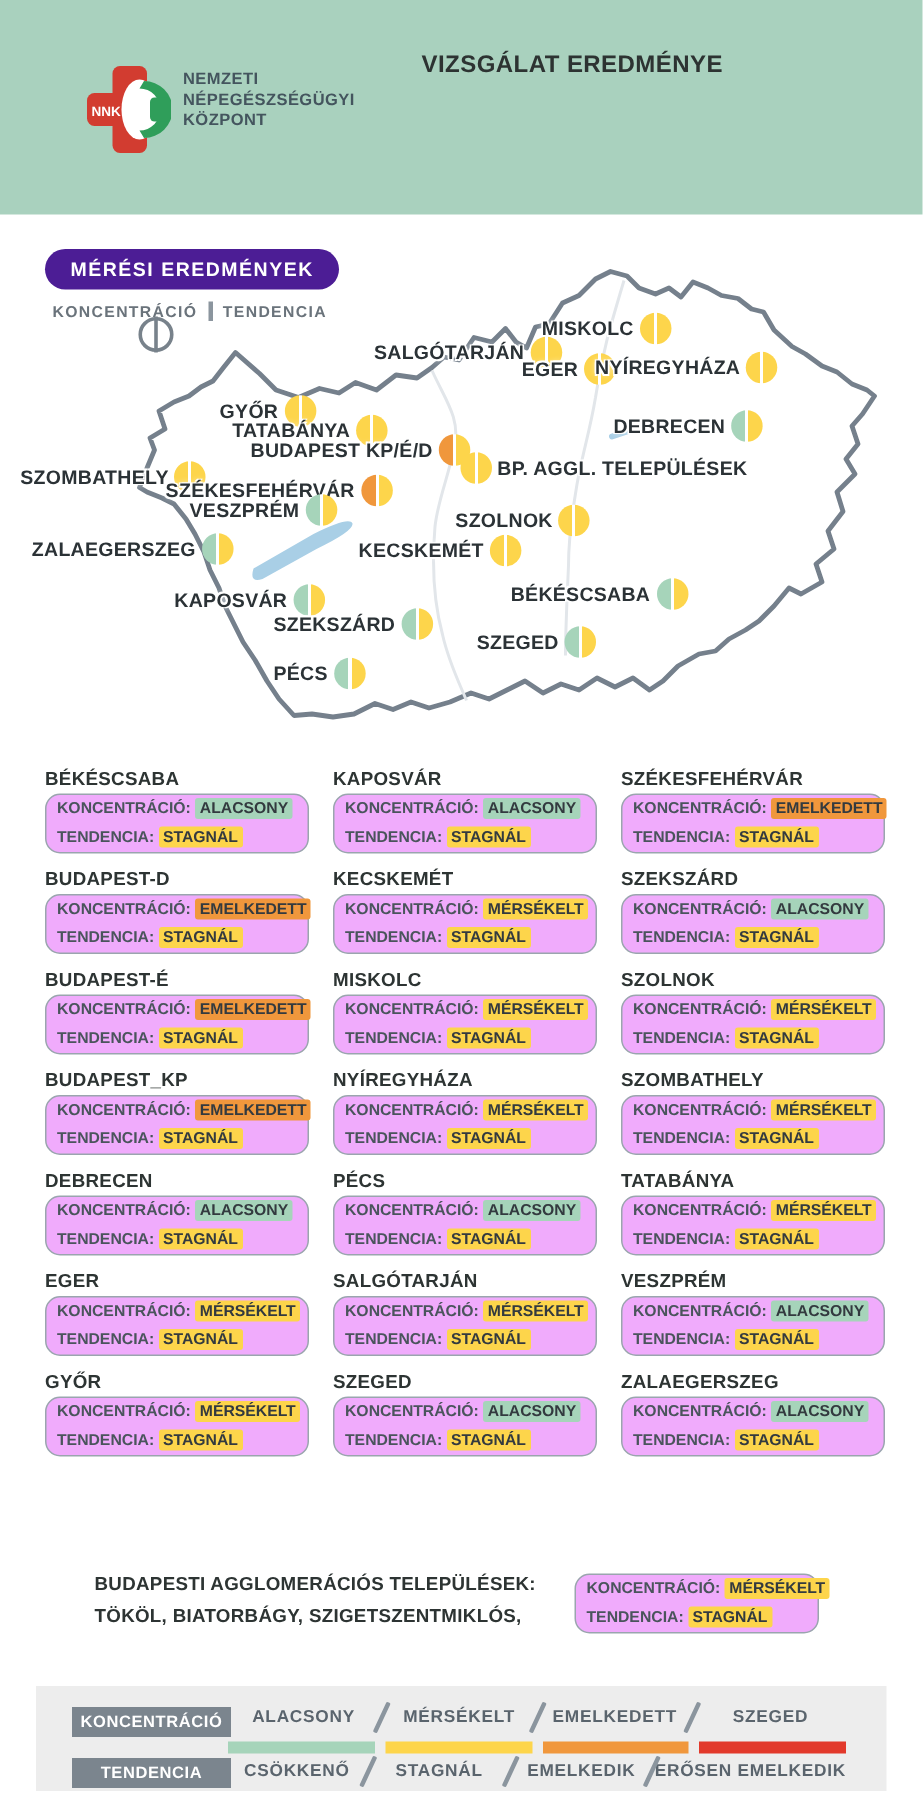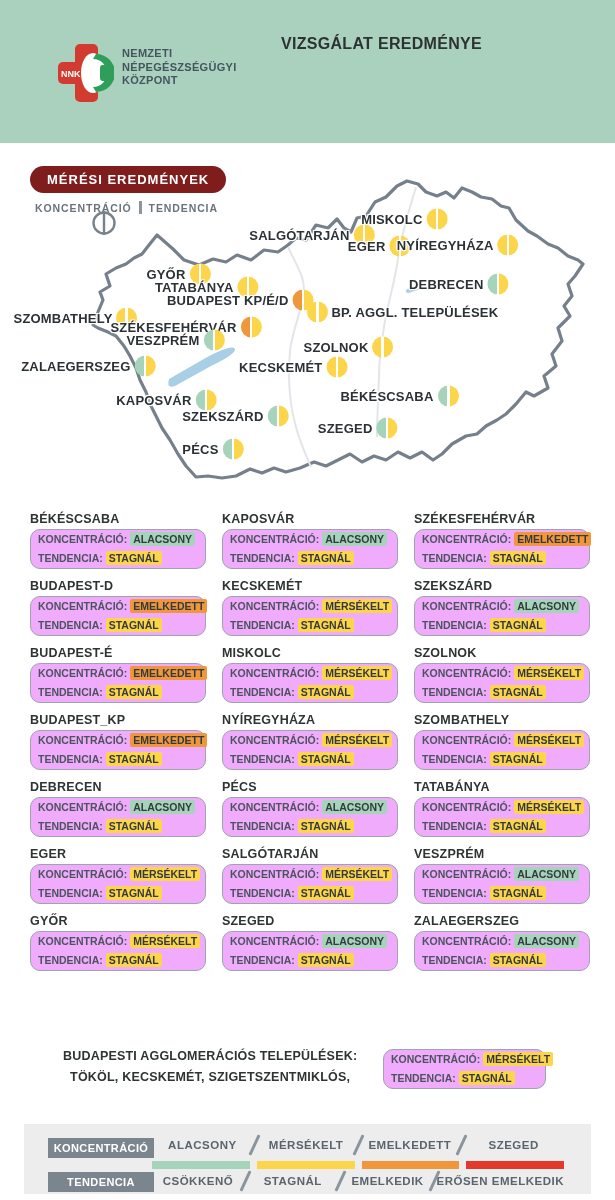"MÉRÉSI EREDMÉNYEK" .badge { background: #7f1d1d -> #4c1d95 }
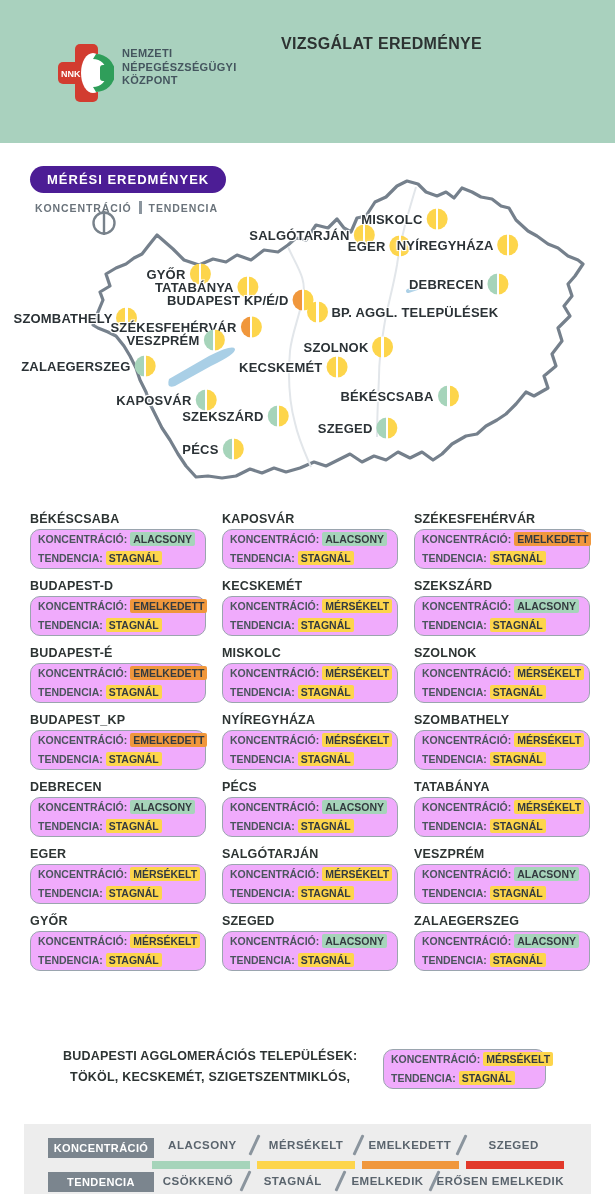"BUDAPESTI AGGLOMERÁCIÓS TELEPÜLÉSEK:" .agg-text { text-align: center -> none }
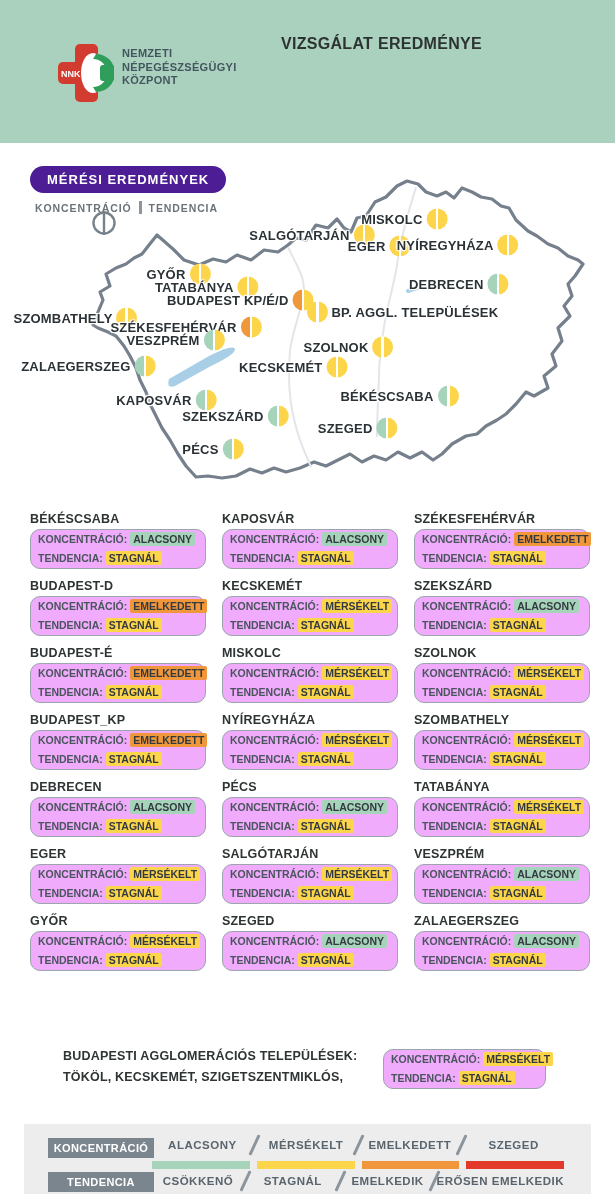"TÖKÖL, KECSKEMÉT, SZIGETSZENTMIKLÓS," div { text: KECSKEMÉT -> BIATORBÁGY }
